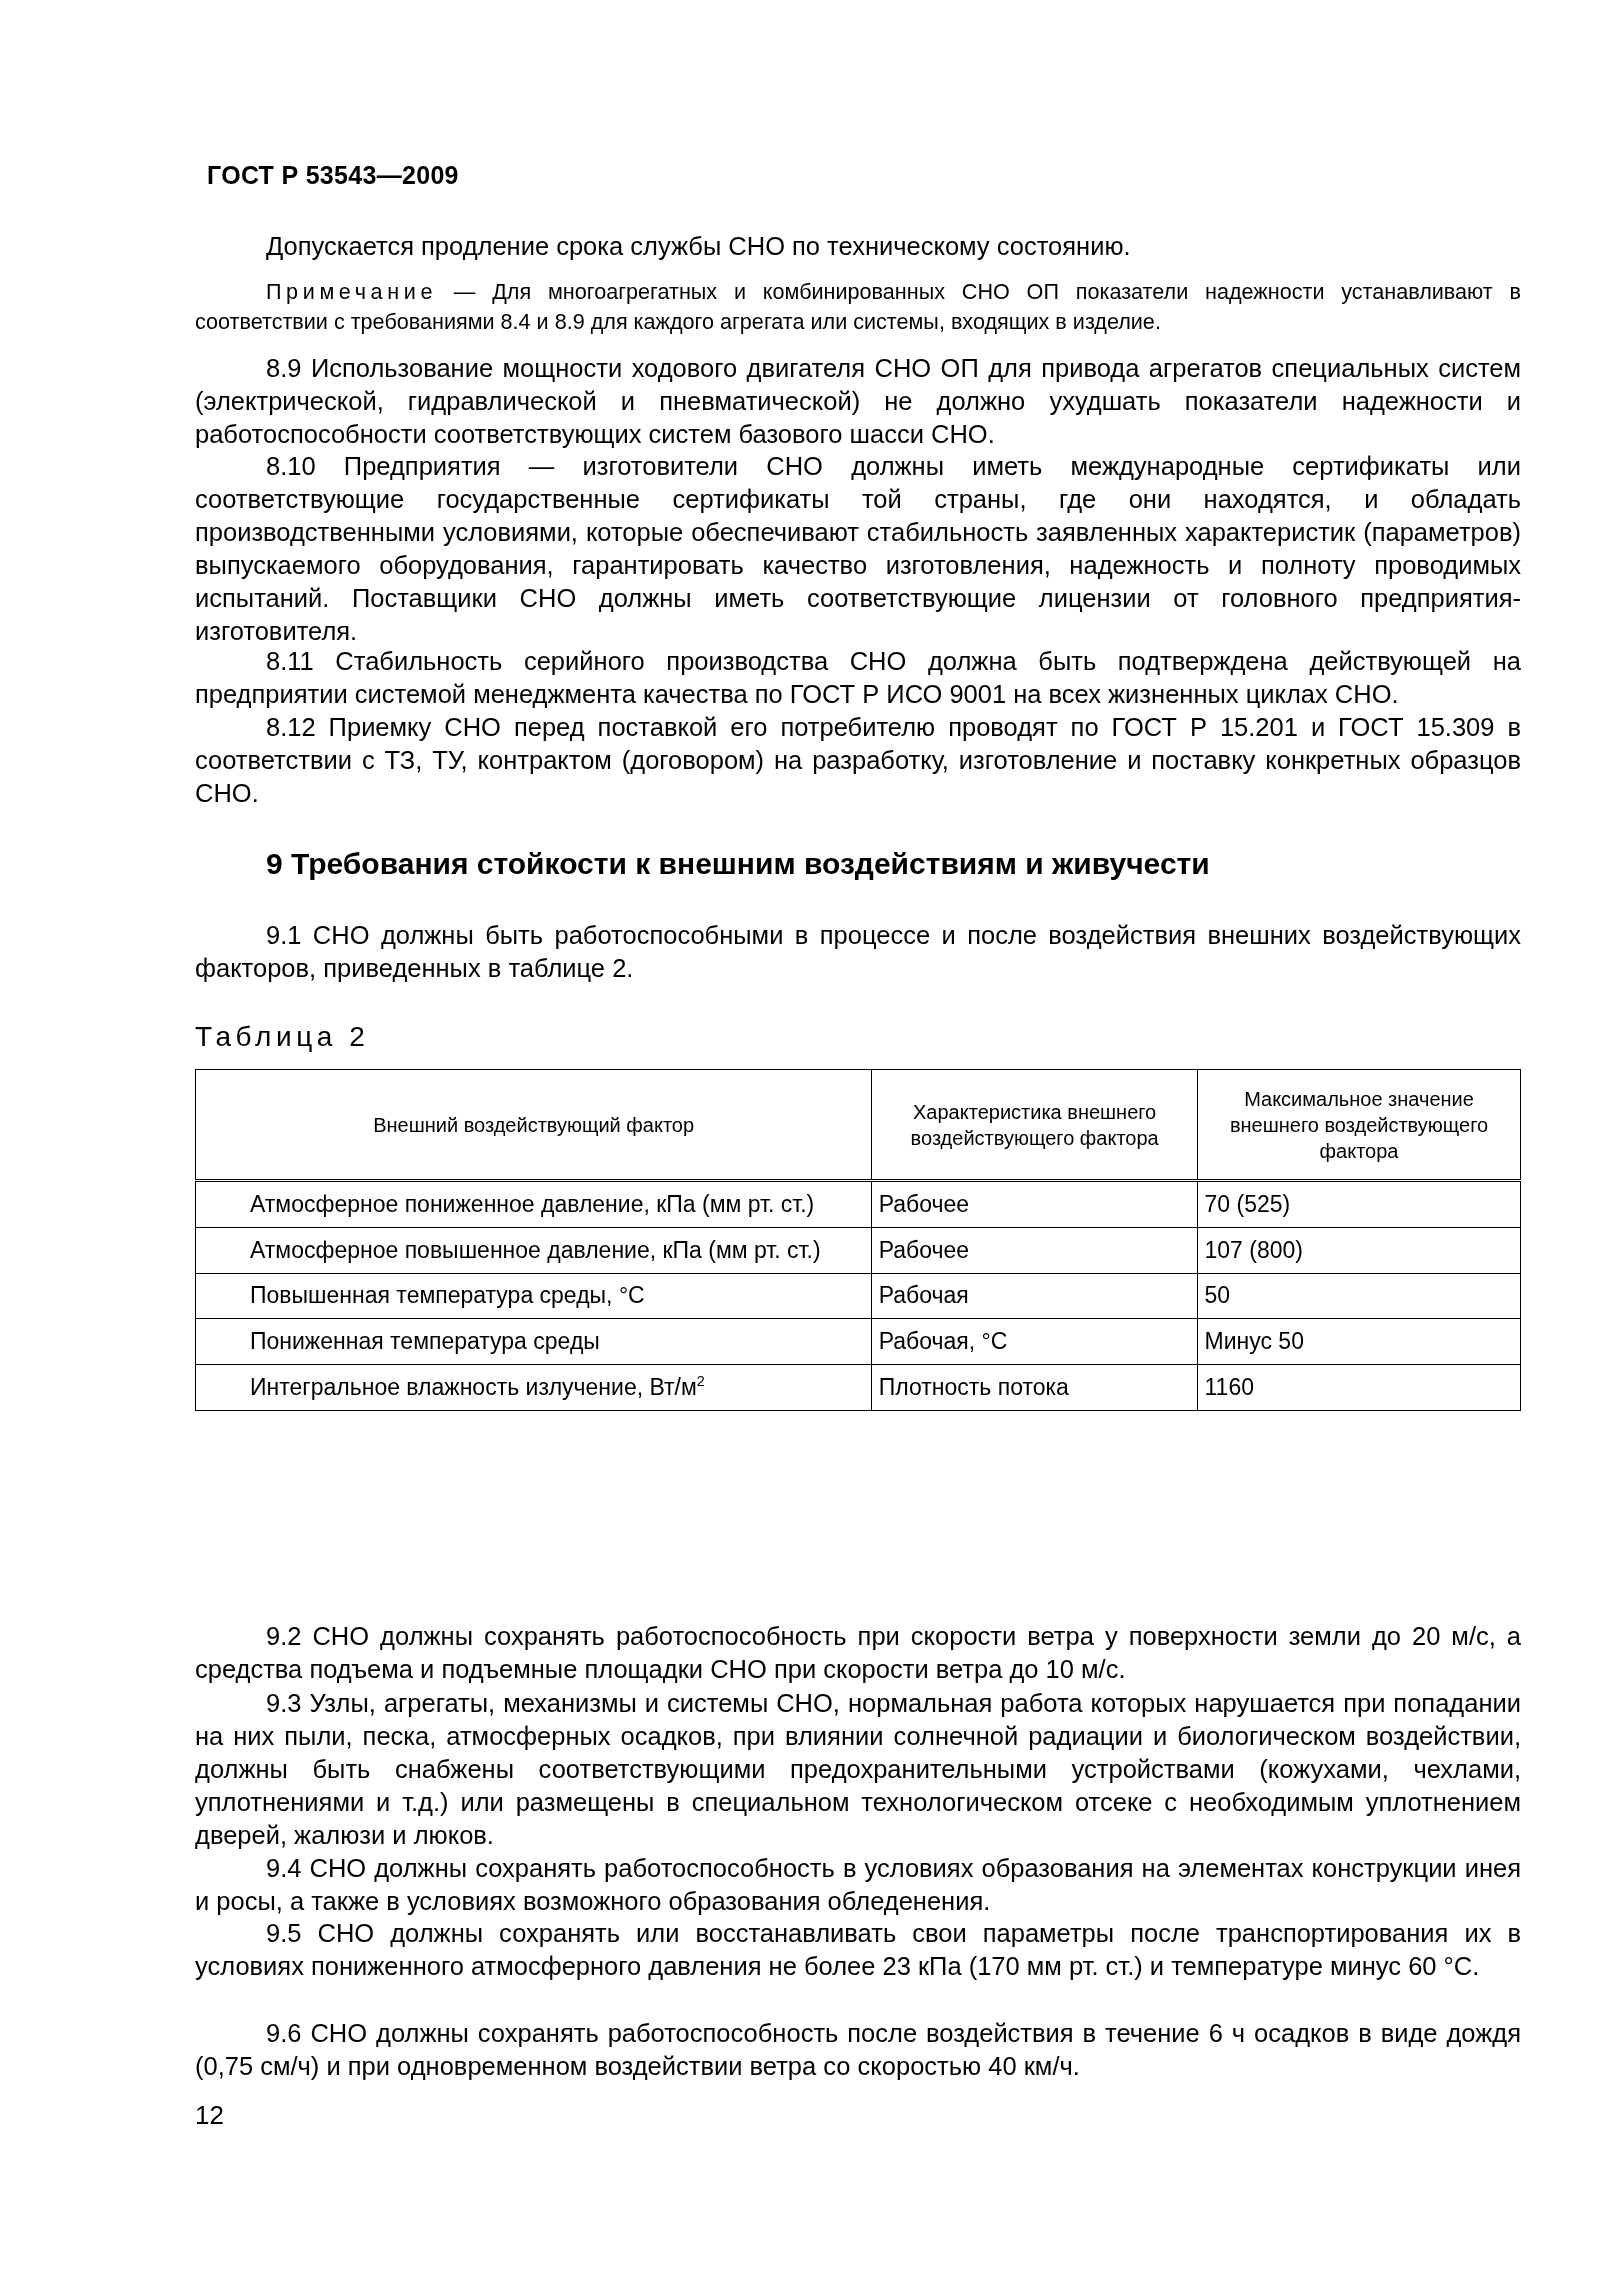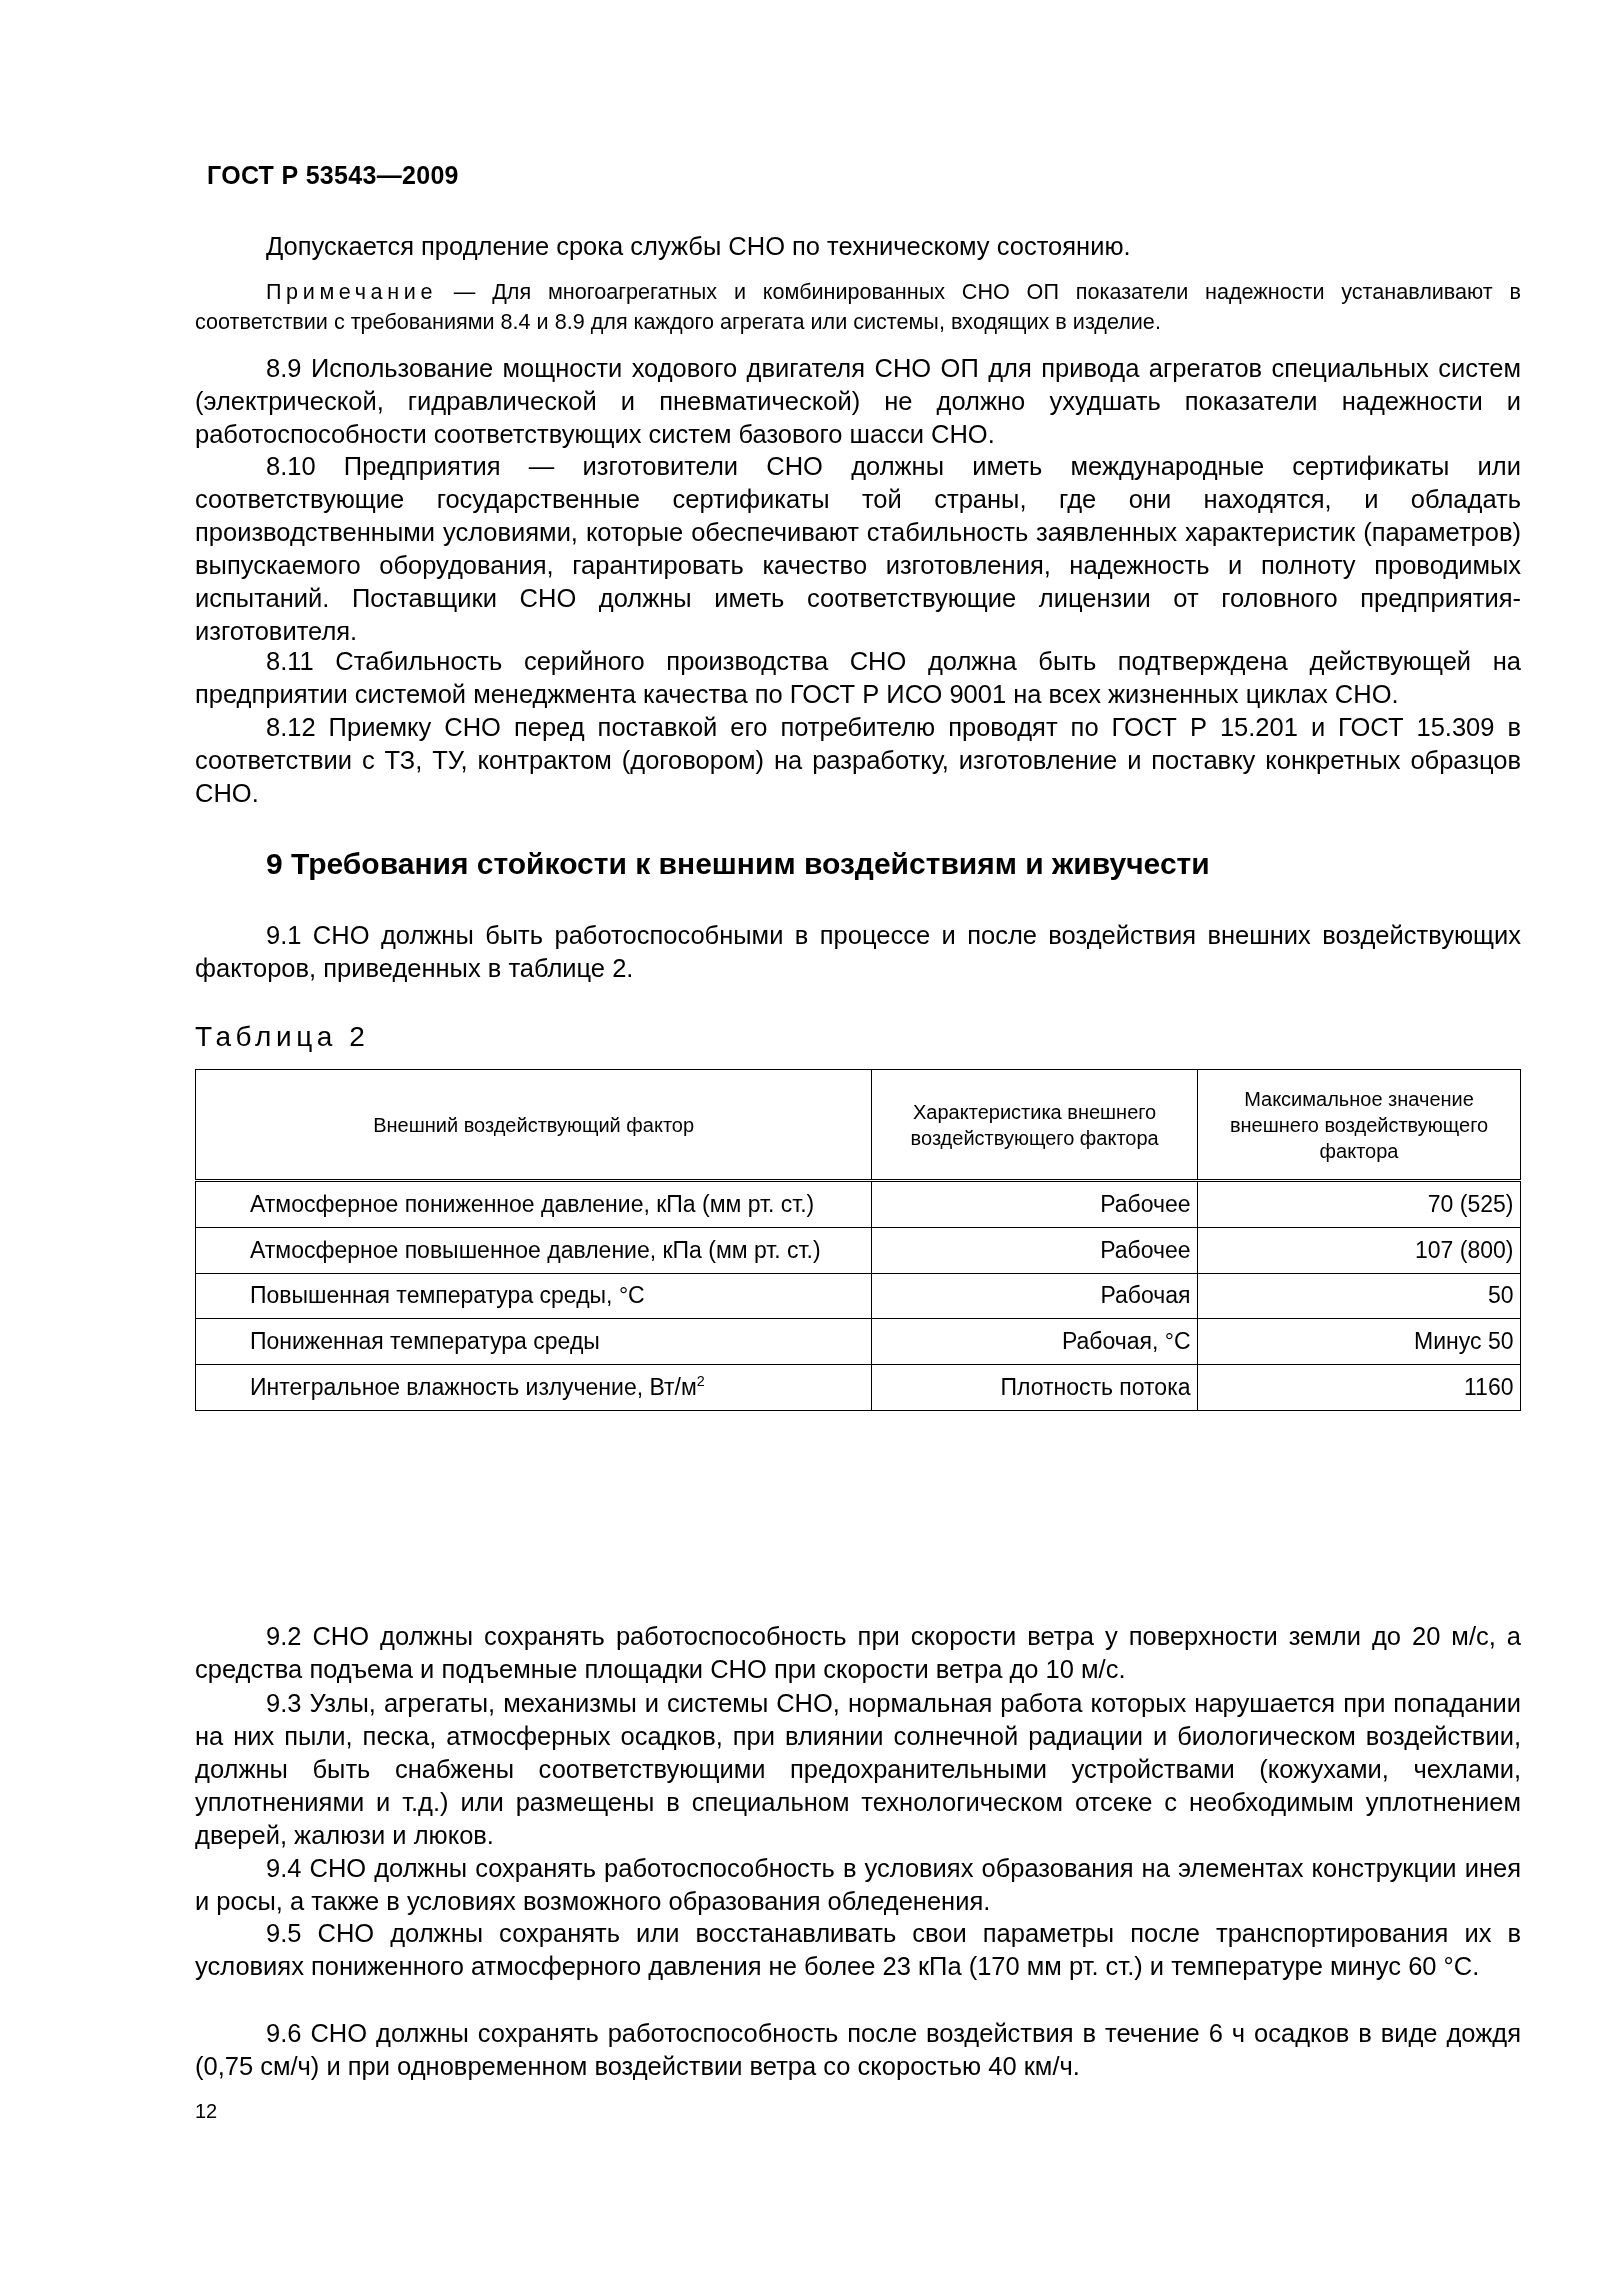"Рабочее" table.t2 td.c2, table.t2 td.c3 { text-align: right -> left }
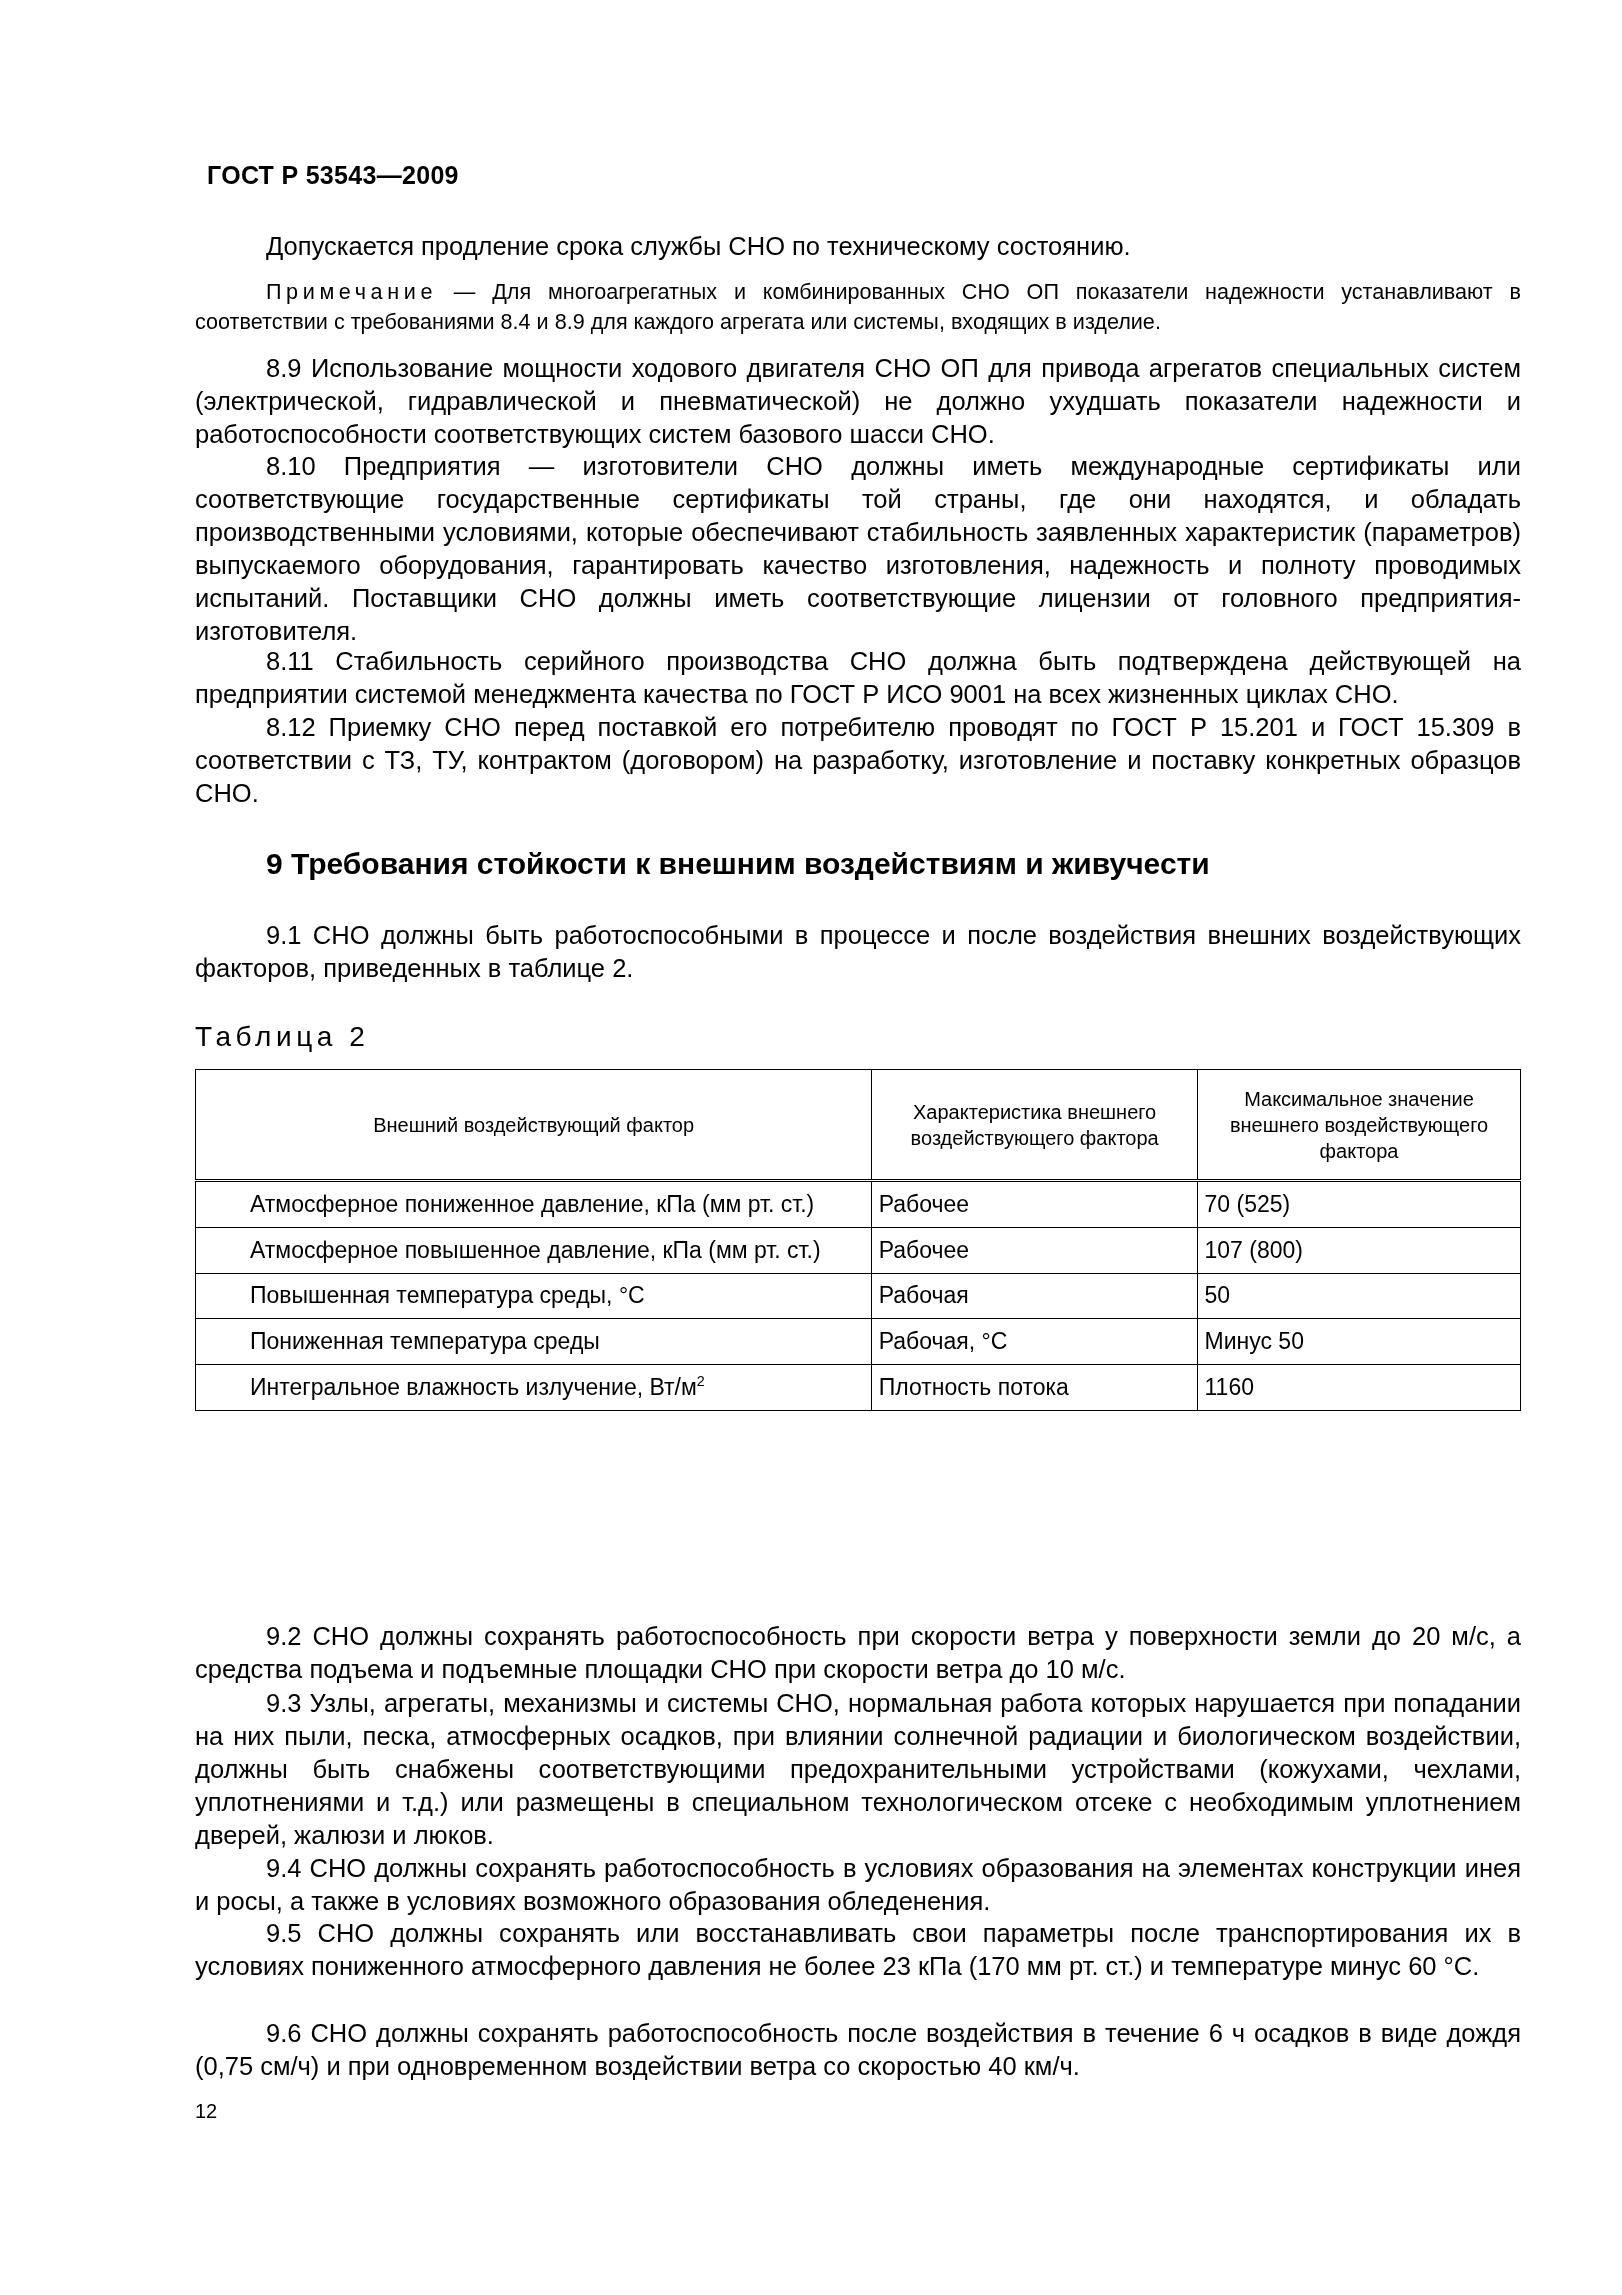"12" .page-number { font-size: 20px -> 26px }
